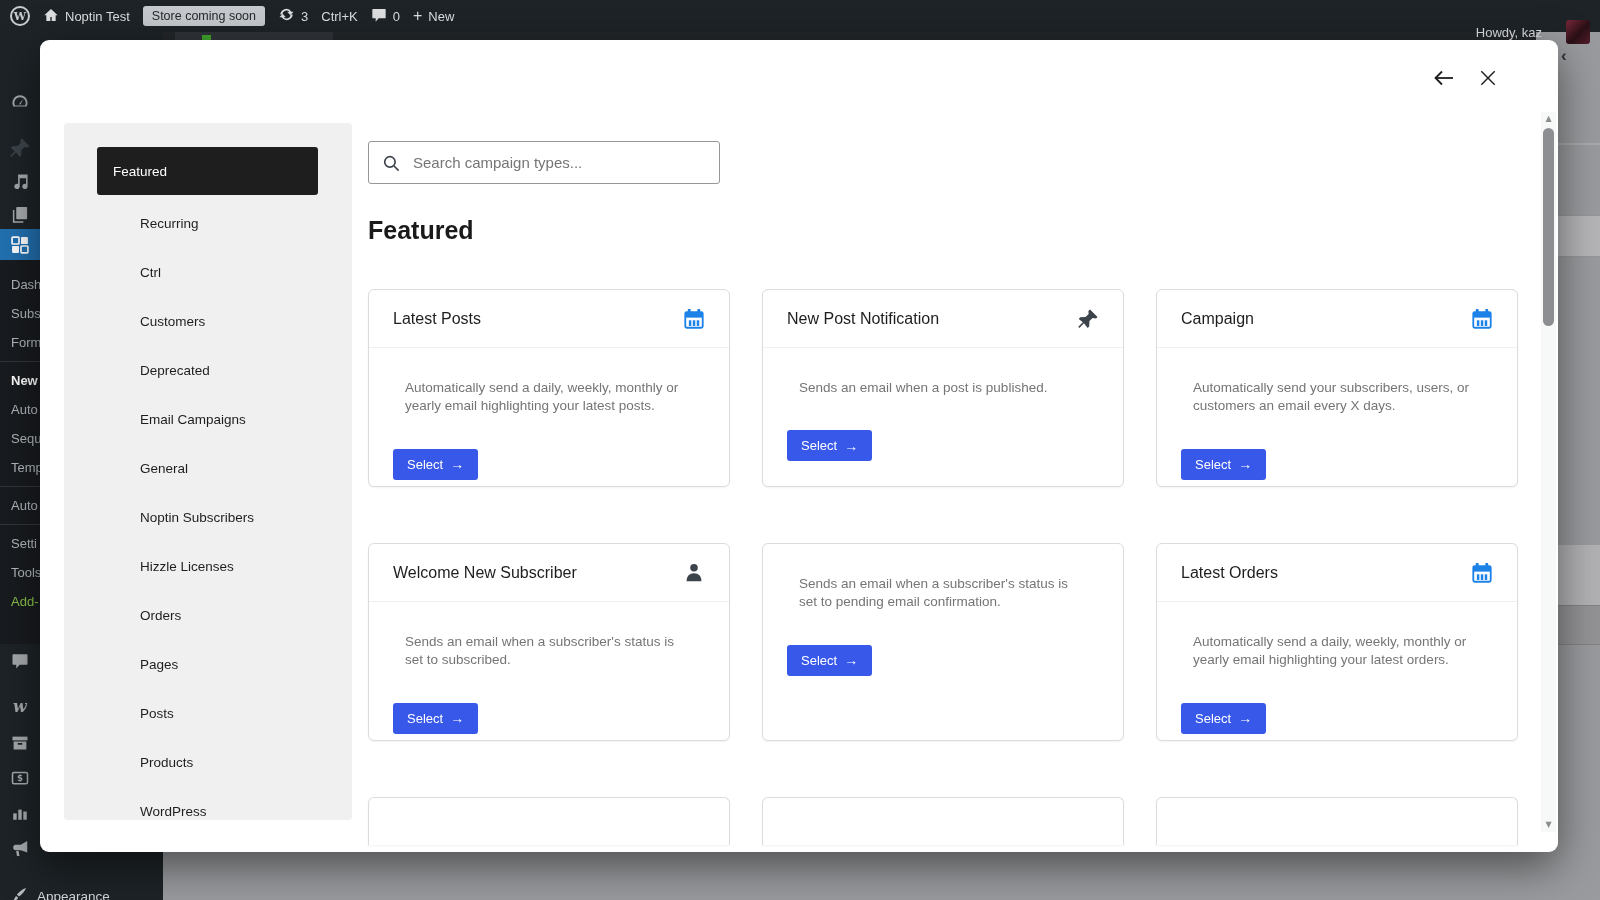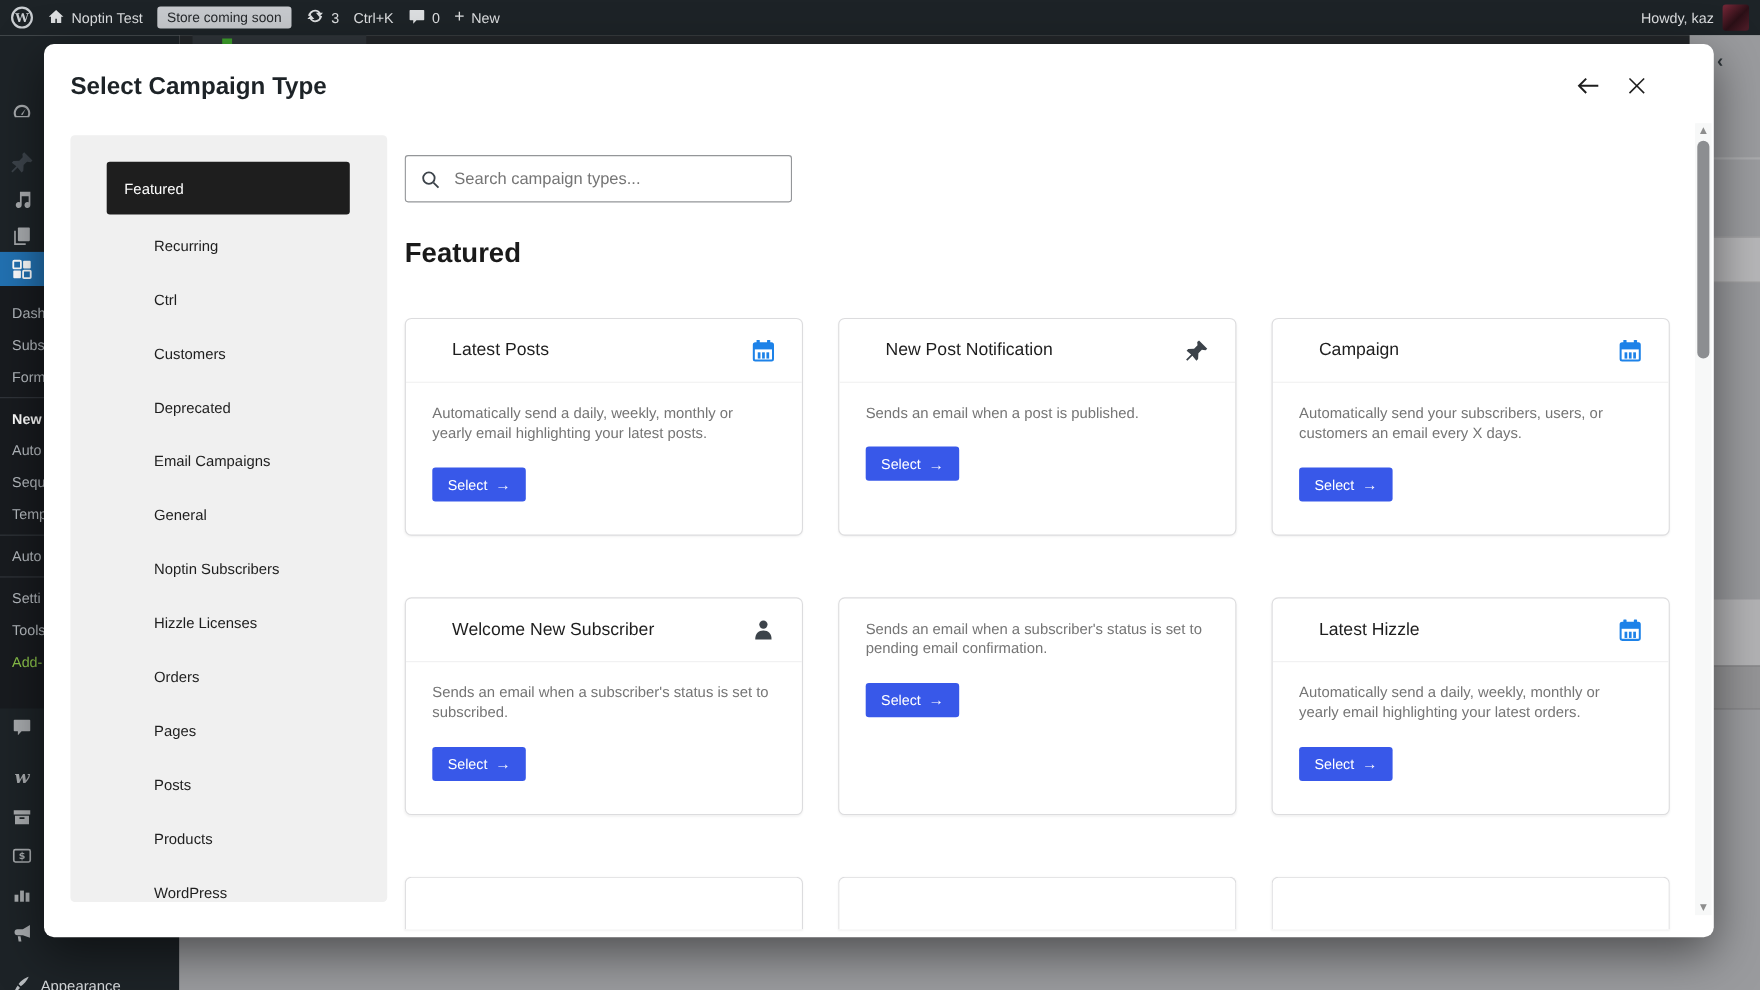"Howdy, kaz" .ab-right { gap: 8px -> 24px; top: 0 -> 16px }
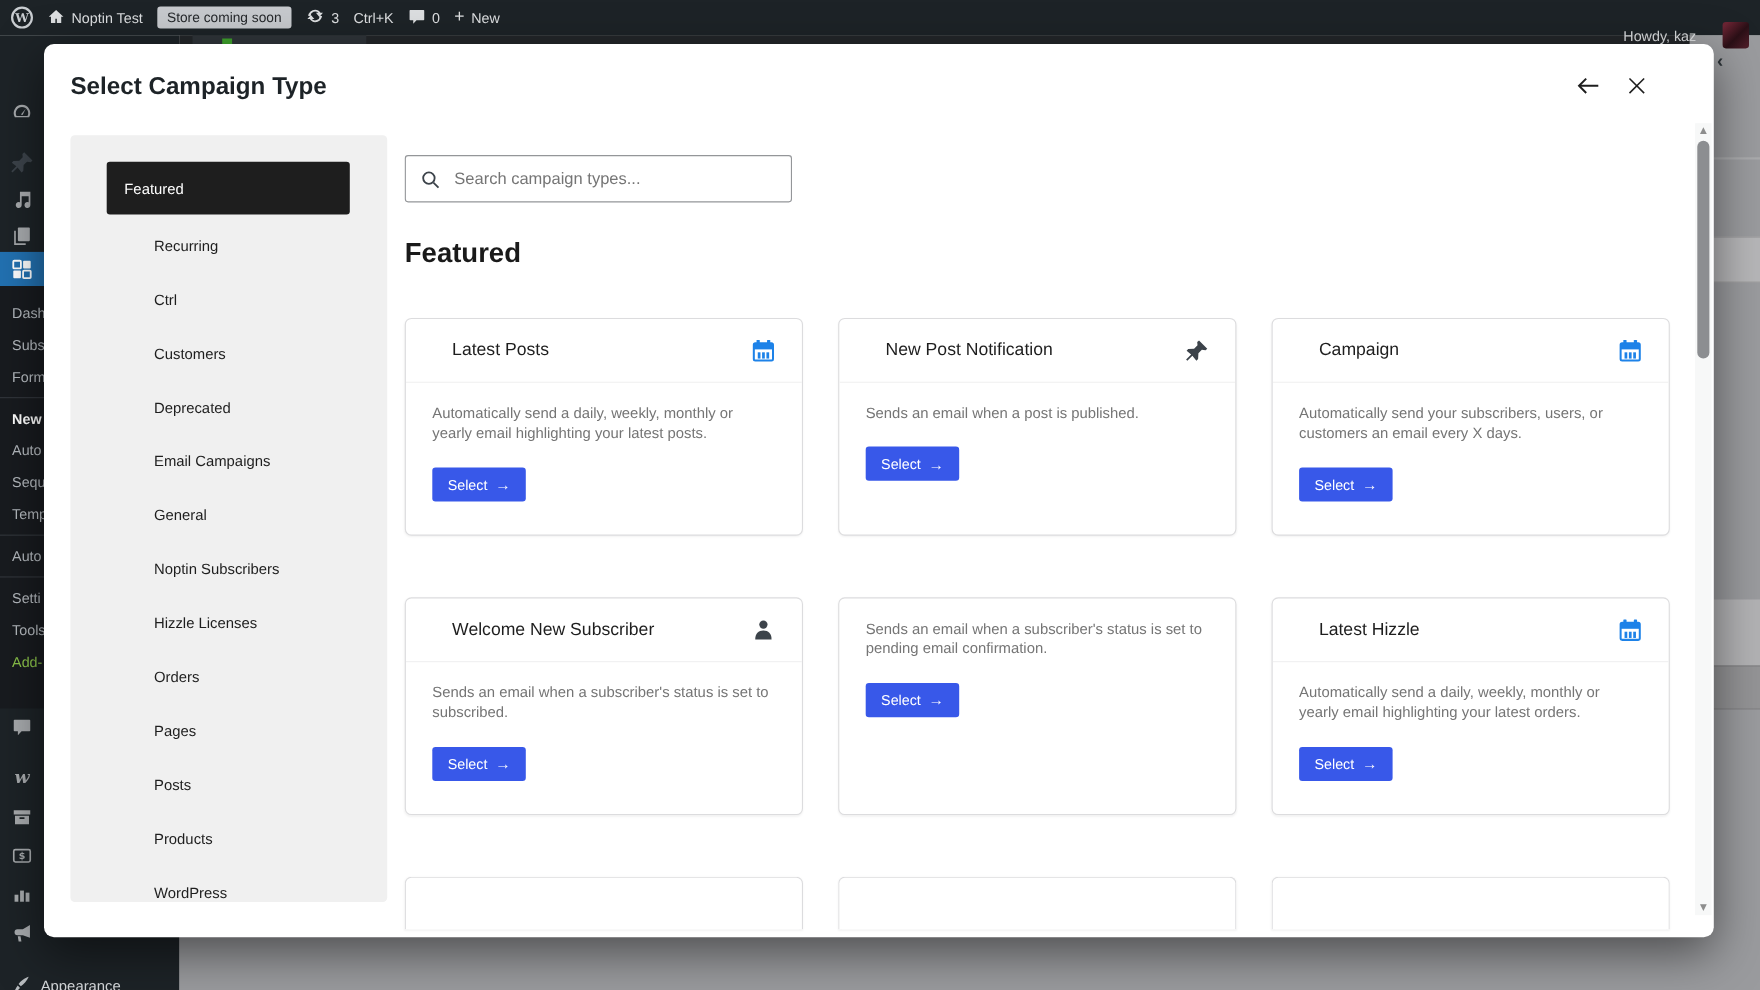"Select Campaign Type" div.modal-title { html: <div>Select Campaign Type</div> -> none }
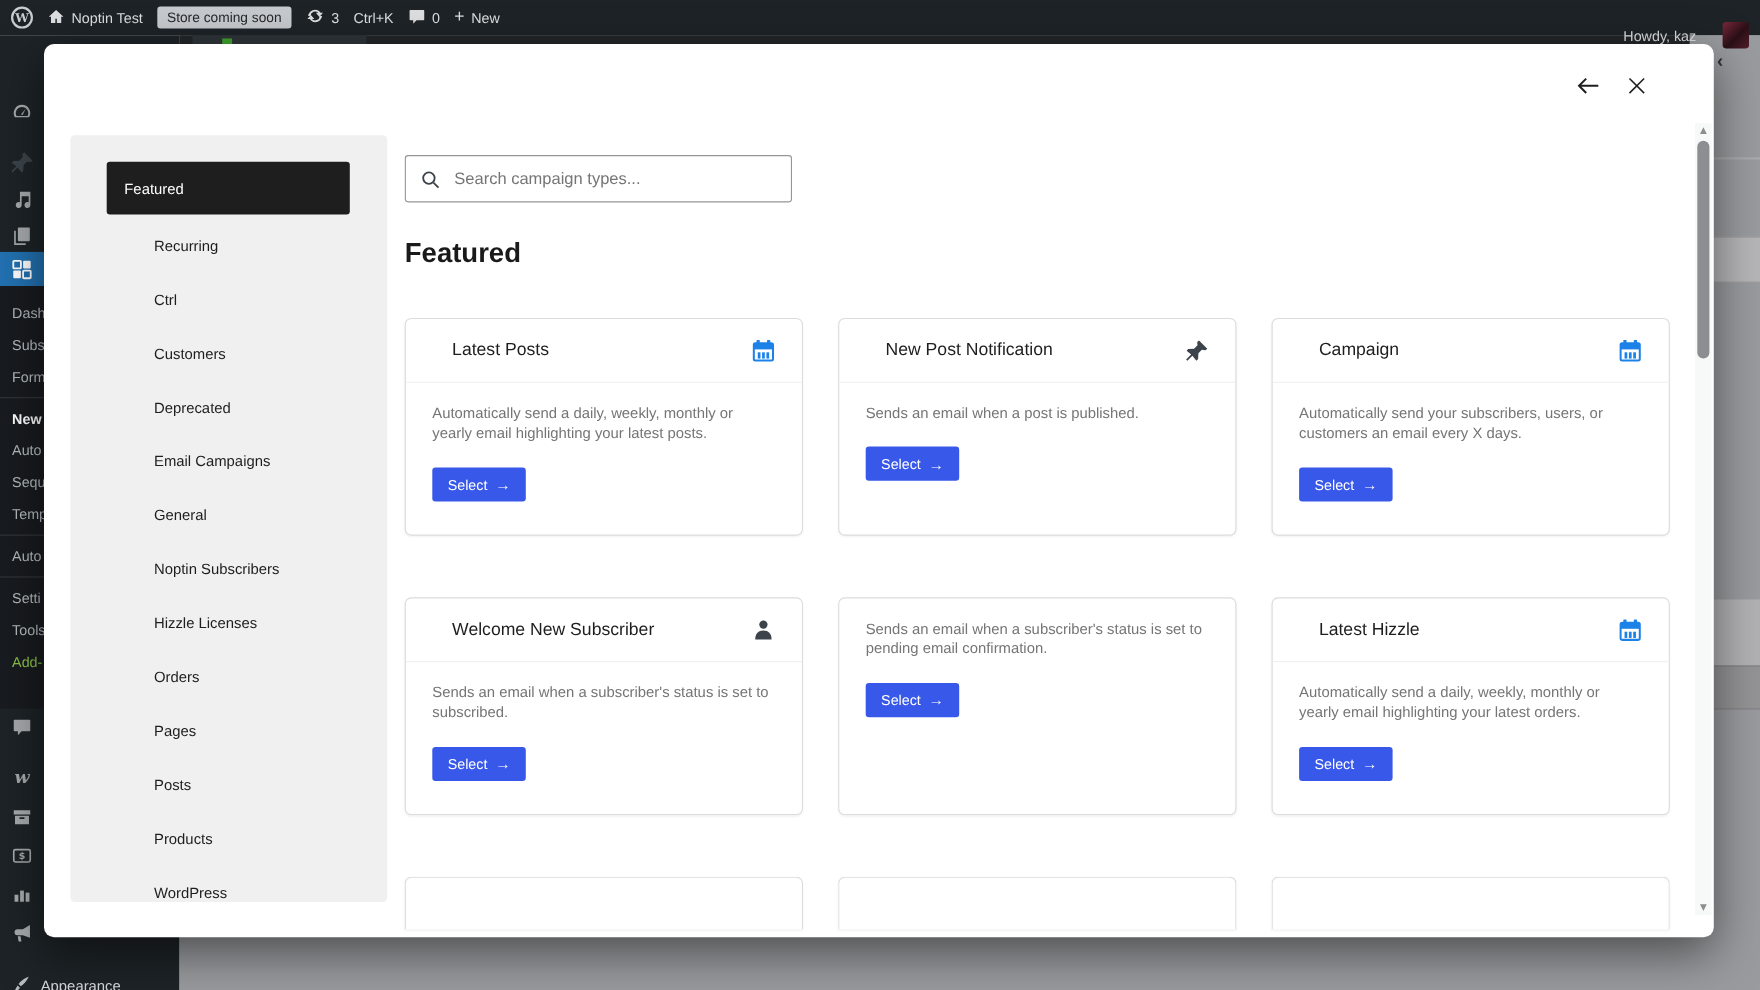"Latest Posts" .card-title { margin-left: 18px -> none }
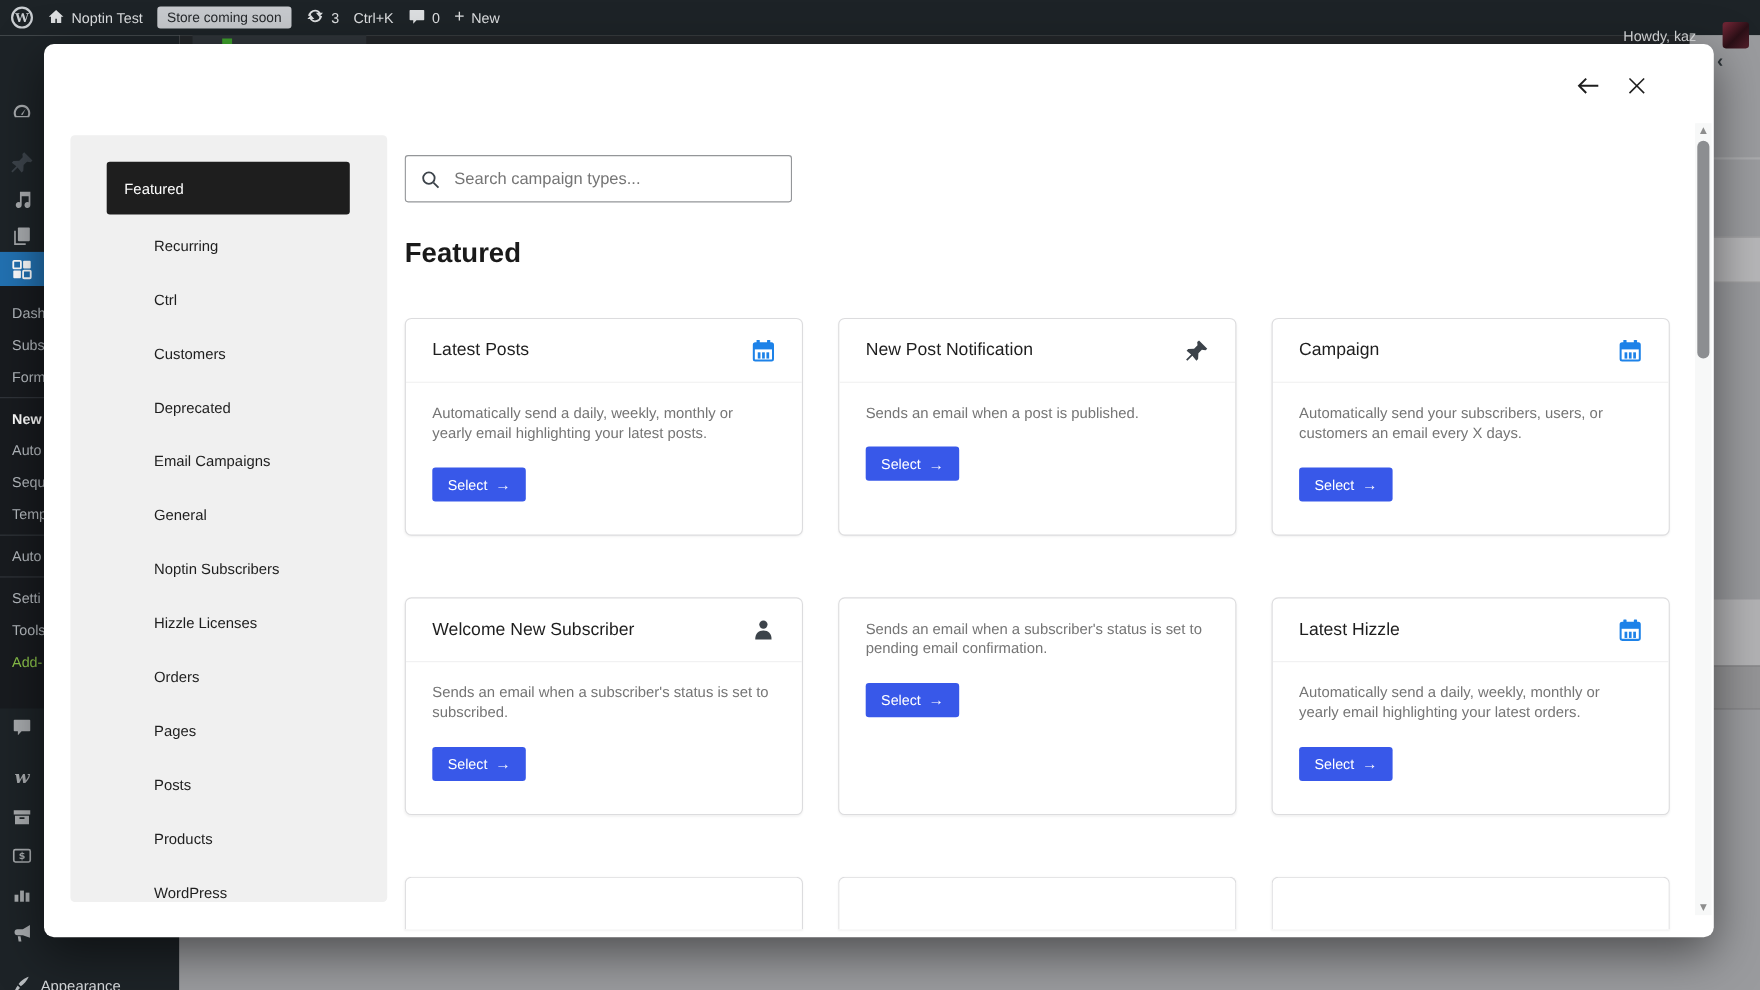"Automatically send a daily, weekly," .card-desc { margin: 0 -> 12px }
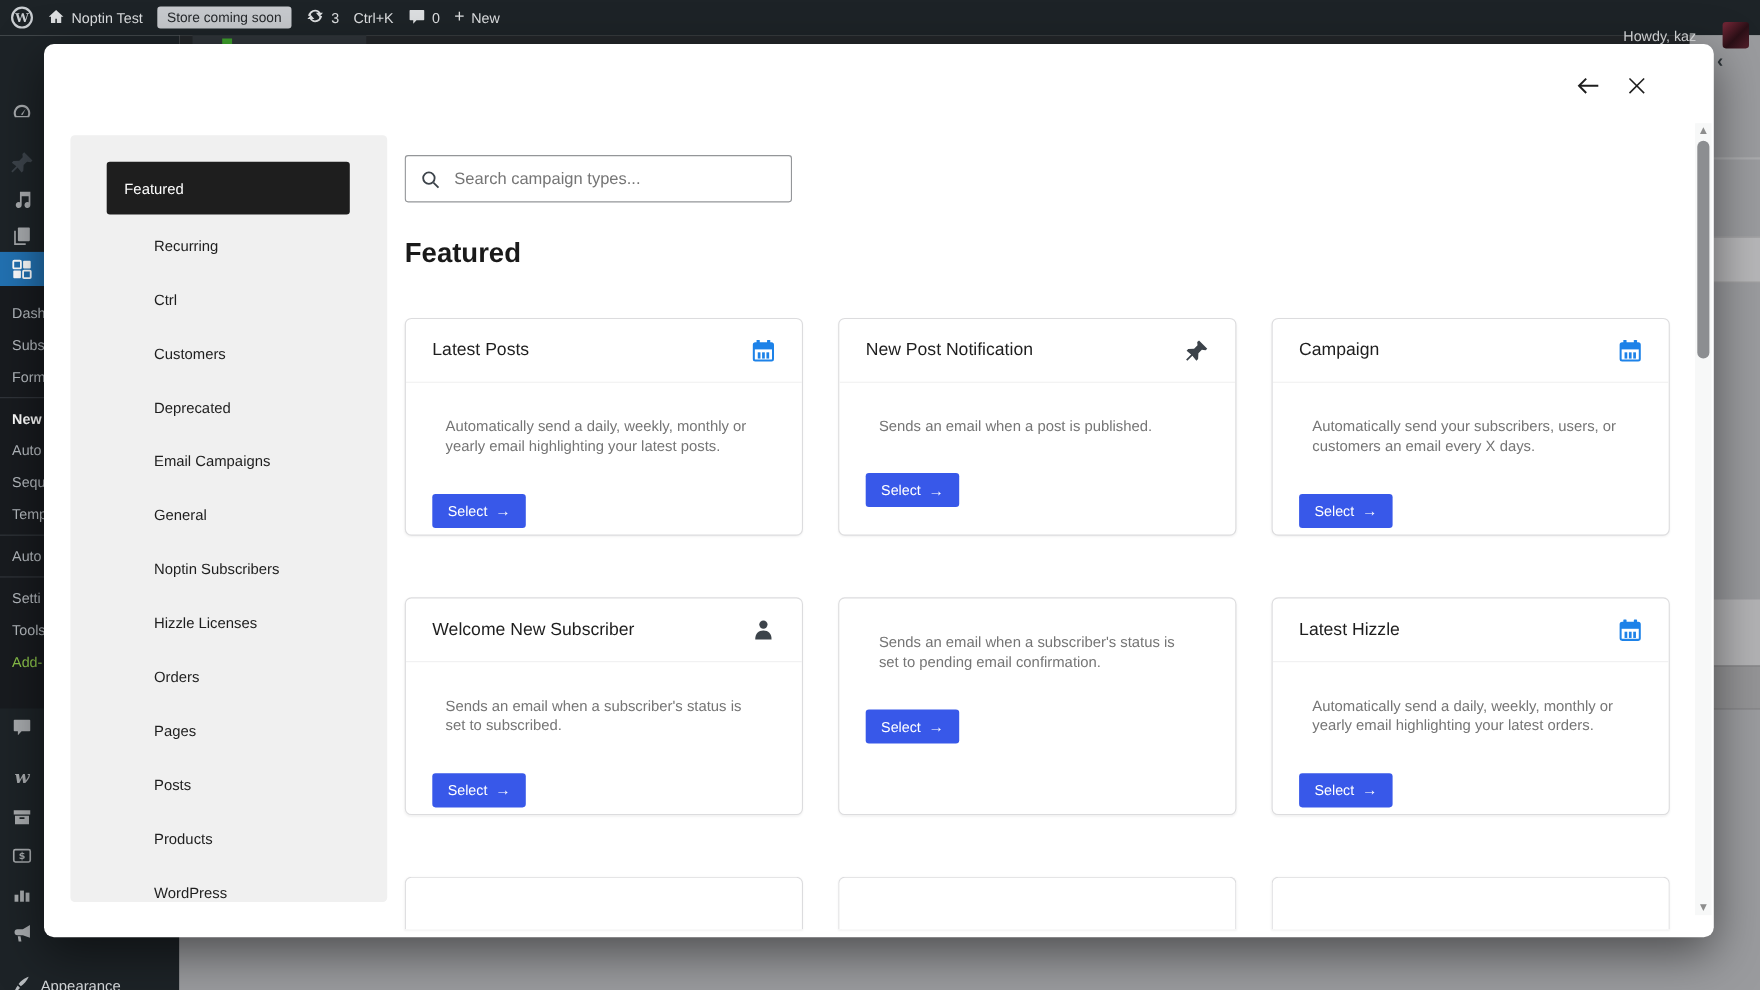"Latest Hizzle" span.card-title { text: Hizzle -> Orders }
